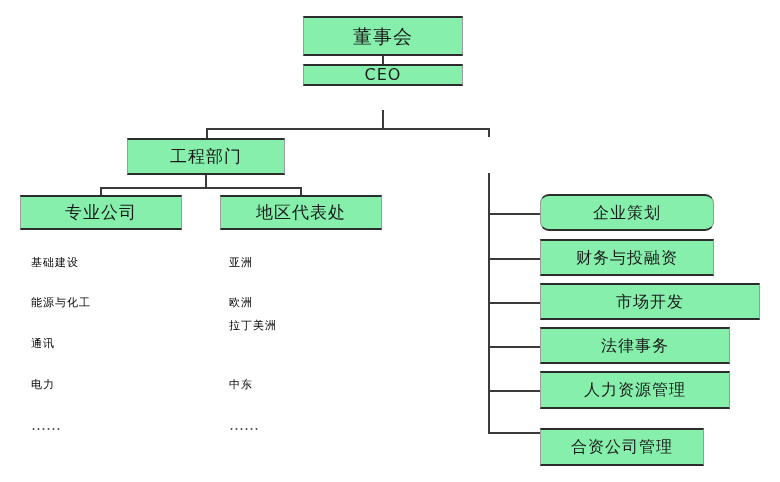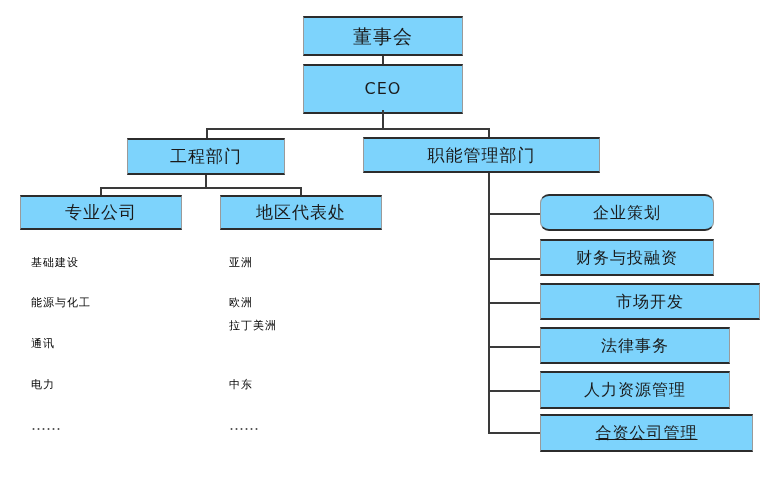"董事会" .node { background: #7dd3fc -> #86efac }
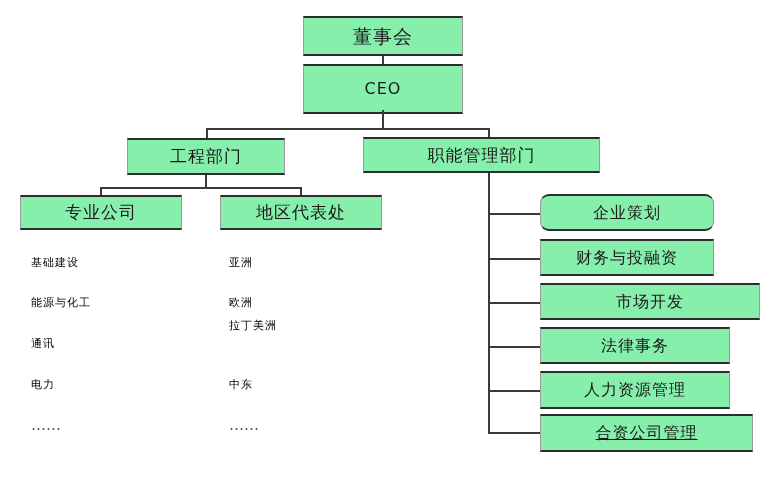"CEO" div.node { height: 50px -> 22px }
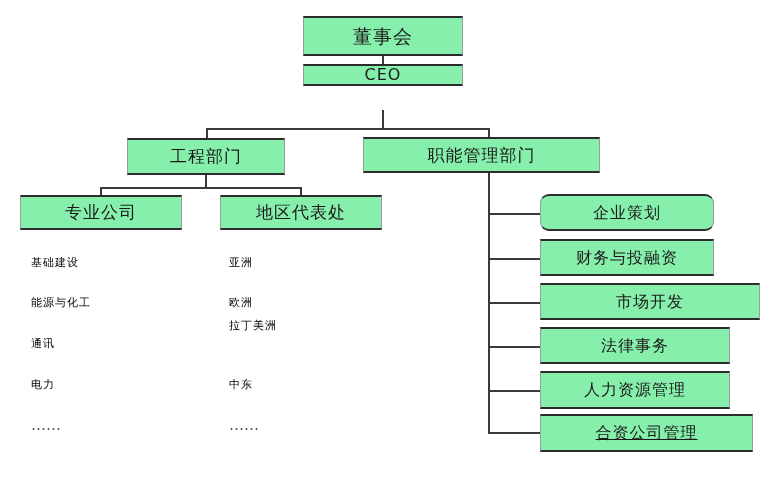"职能管理部门" div.node { html: <div> <span>职能管理部门</span> </div> -> none }
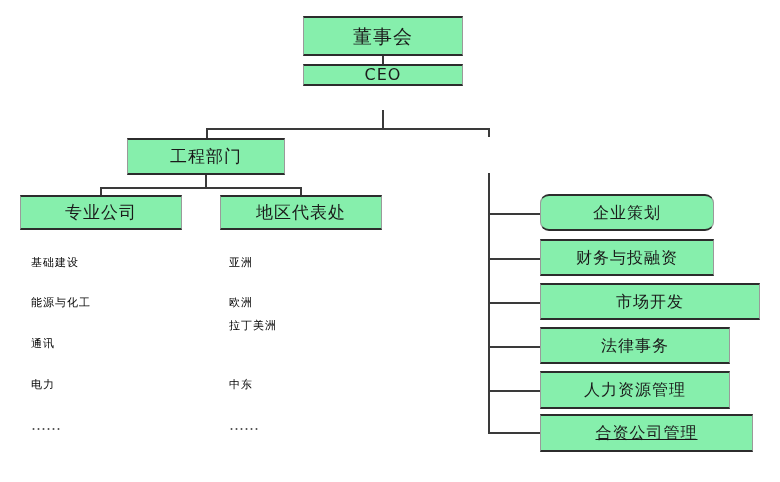"合资公司管理" div.node { text-decoration: underline -> none; top: 414px -> 428px; width: 213px -> 164px }
